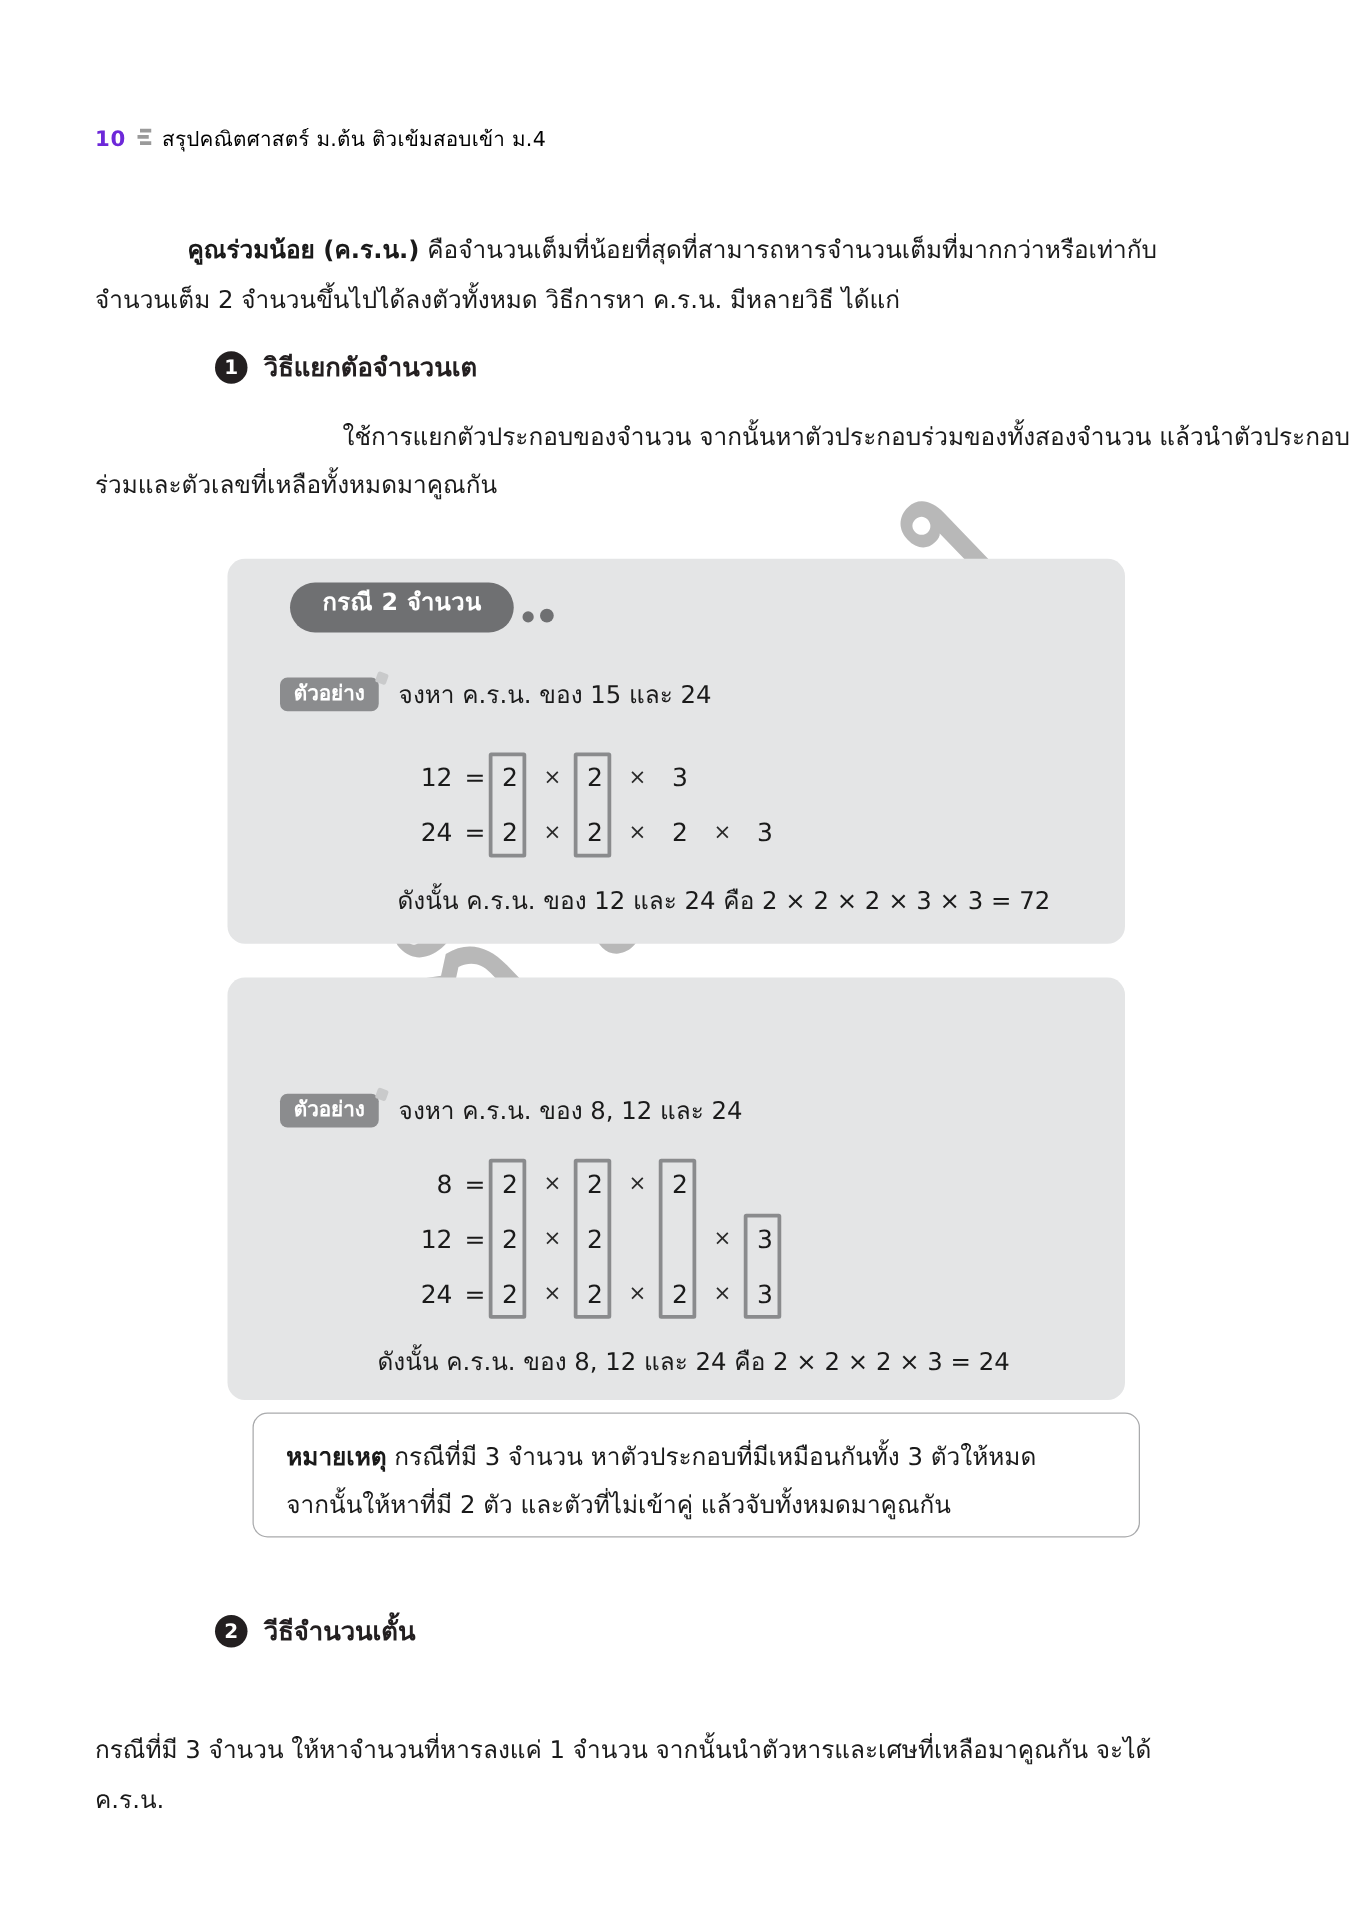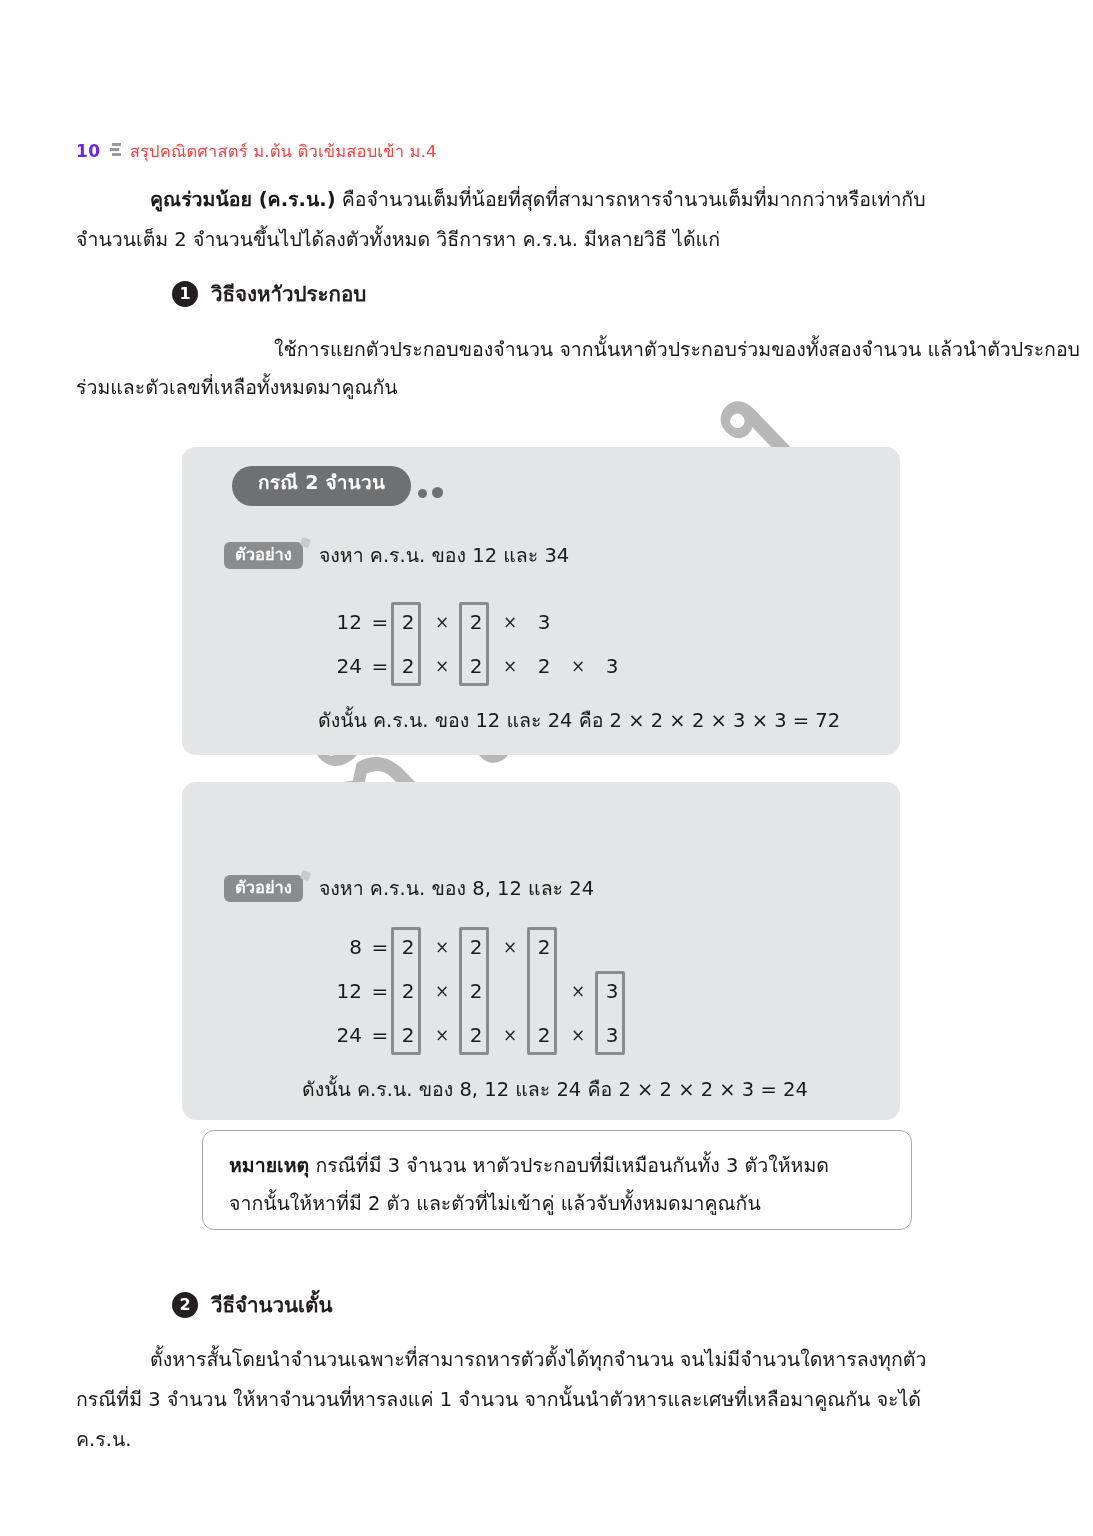"สรุปคณิตศาสตร์ ม.ต้น ติวเข้มสอบเข้า ม.4" .header-title { color: #ef4444 -> #000000; margin-top: 40px -> none }
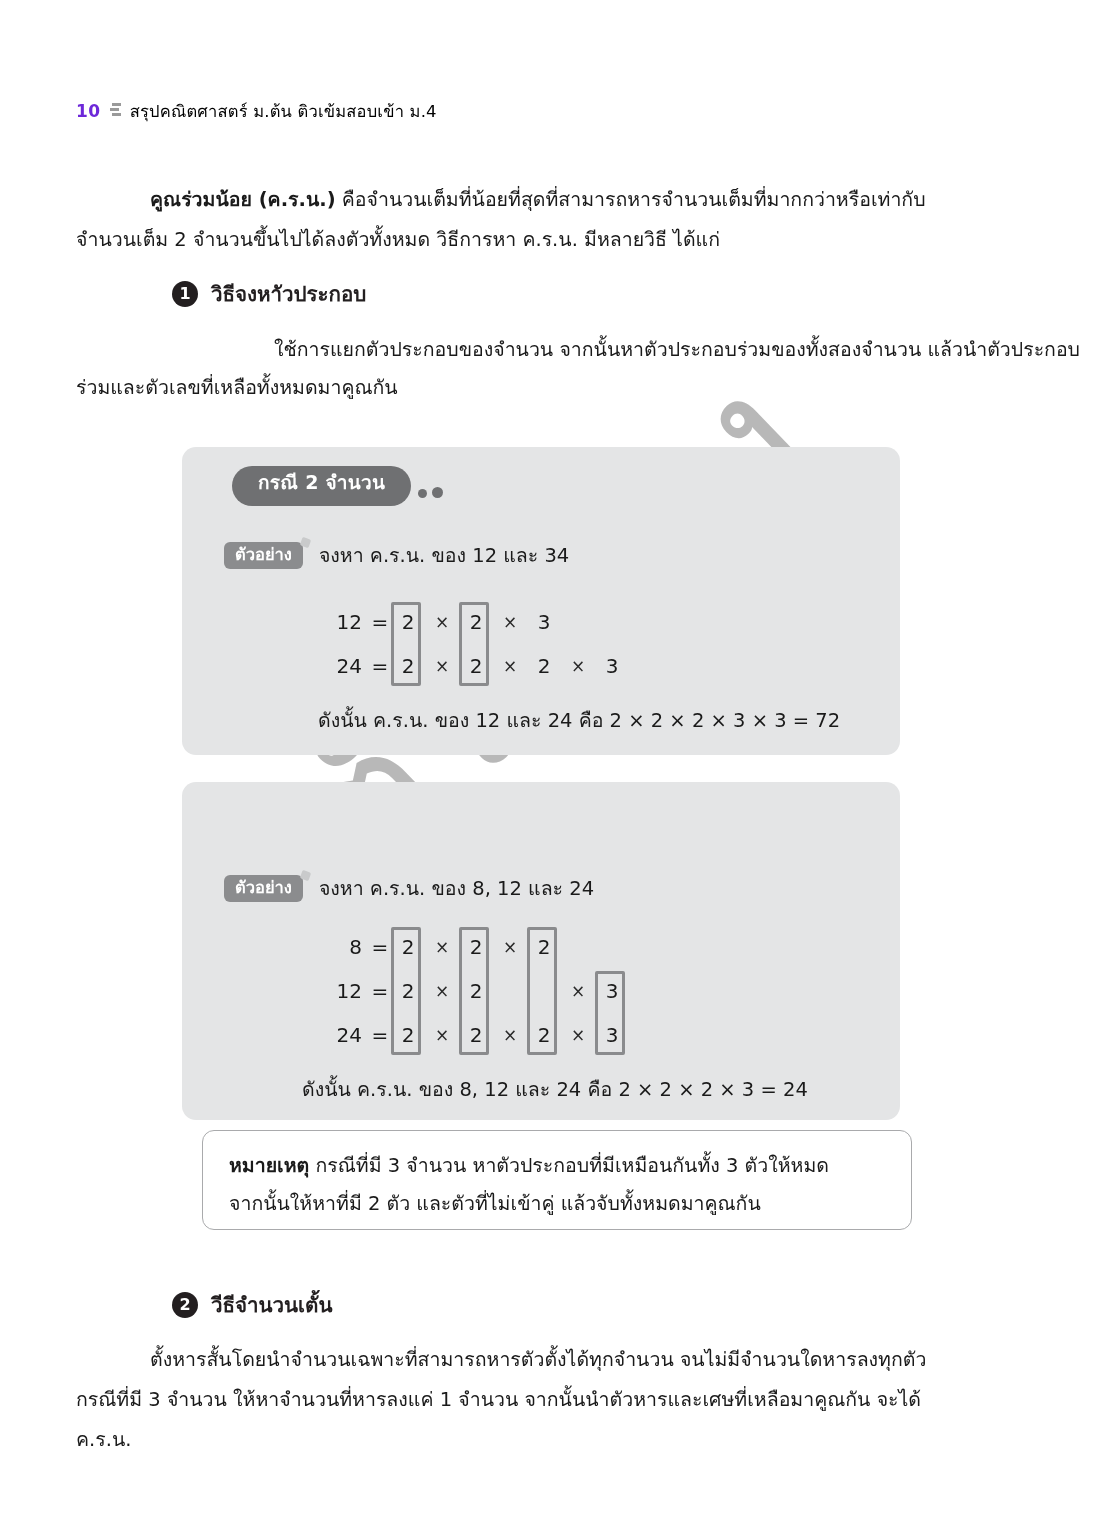"วิธีจงหาัวประกอบ" span.num-heading-label { text: วิธีจงหาัวประกอบ -> วิธีแยกตัอจำนวนเต }
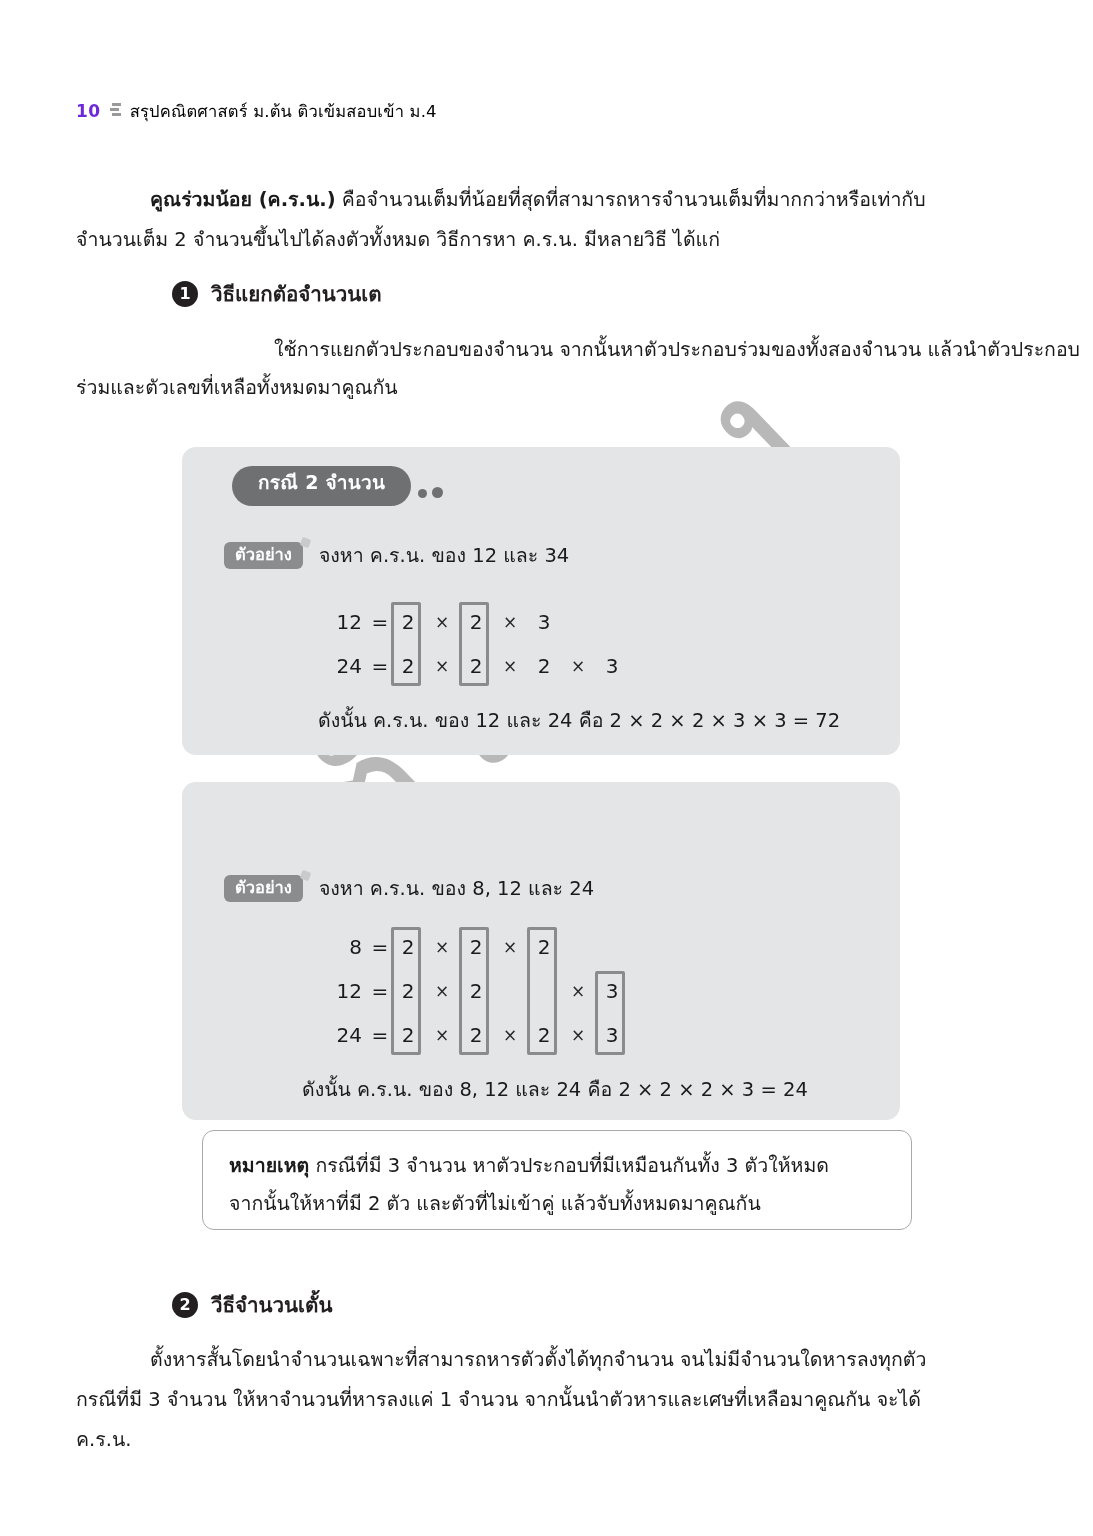"จงหา ค.ร.น. ของ 12 และ" span.example-question { text: 12 และ 34 -> 15 และ 24 }
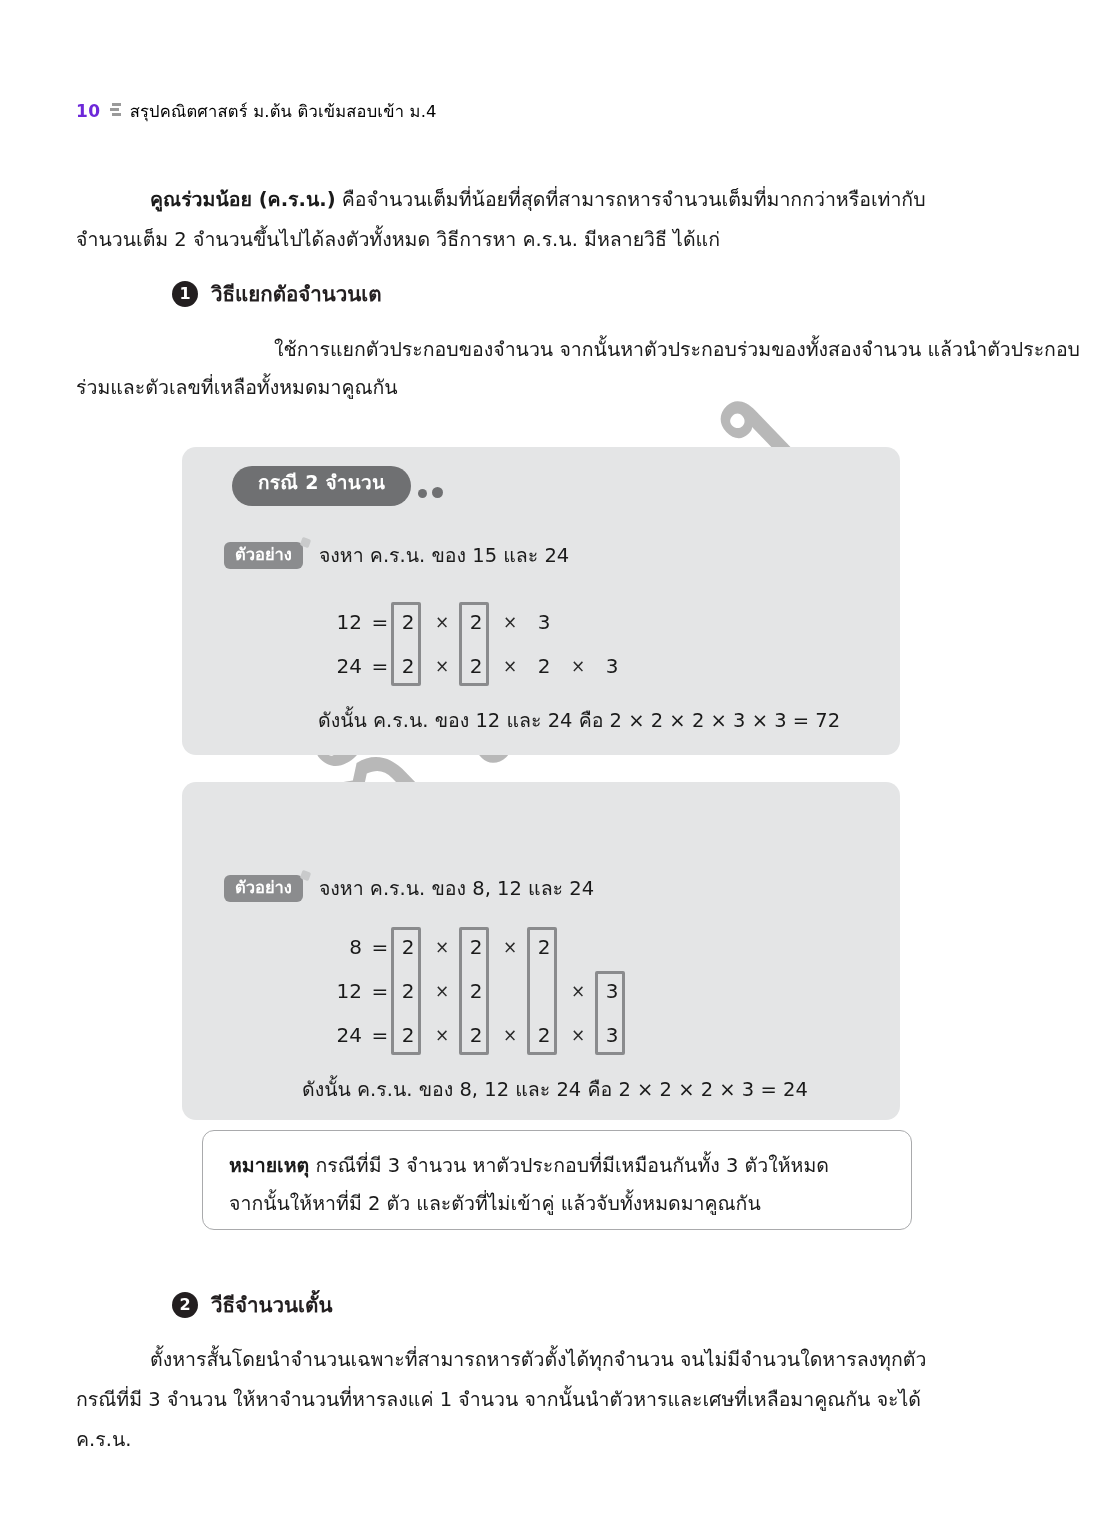"ตั้งหารสั้นโดยนำจำนวนเฉพาะที่สามารถหารตั" div.para { html: <div>ตั้งหารสั้นโดยนำจำนวนเฉพาะที่สามารถหารตัวตั้งได้ทุกจำนวน จนไม่มีจำนวนใดหารลงทุกตัว</div> -> none }
